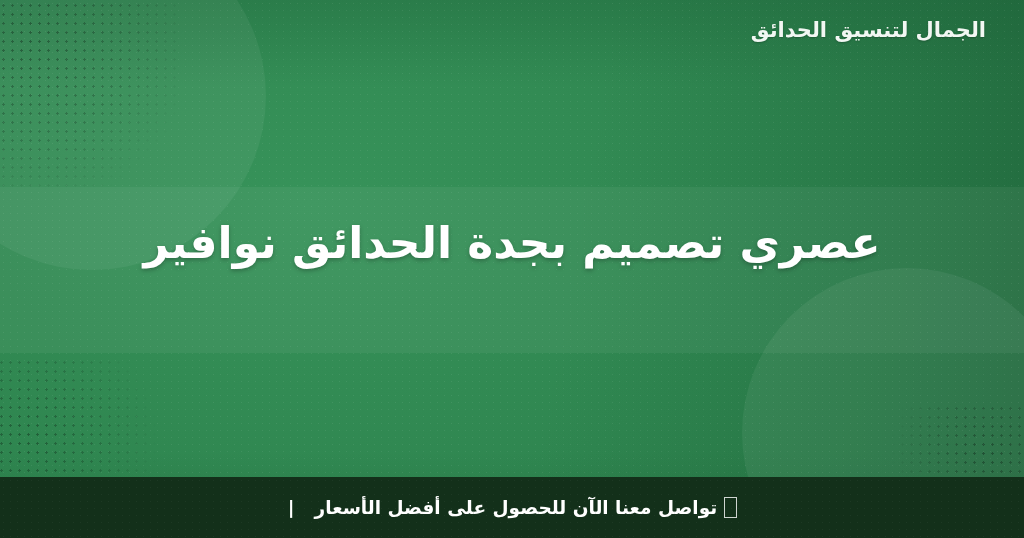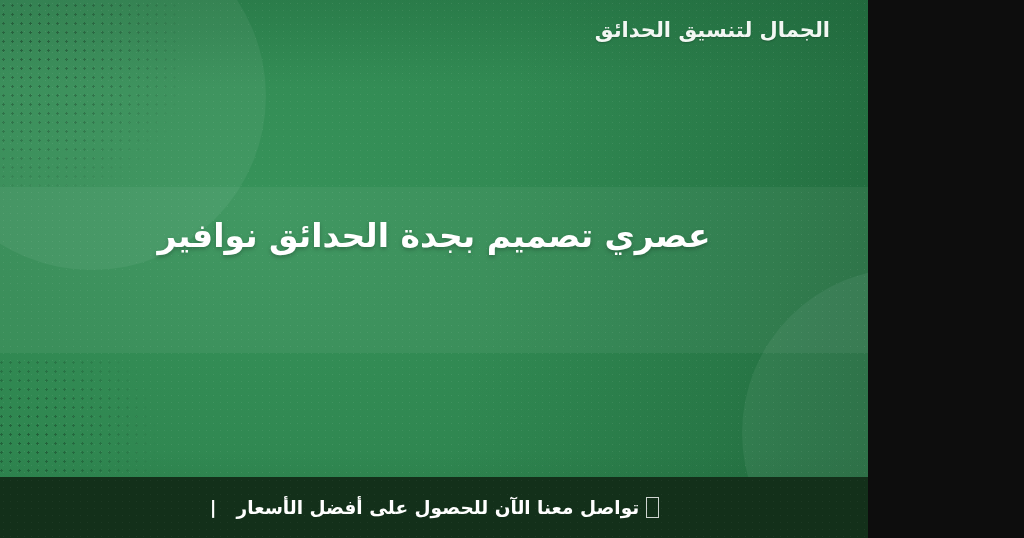"الجمال لتنسيق الحدائق" .banner { width: 868px -> 1024px }
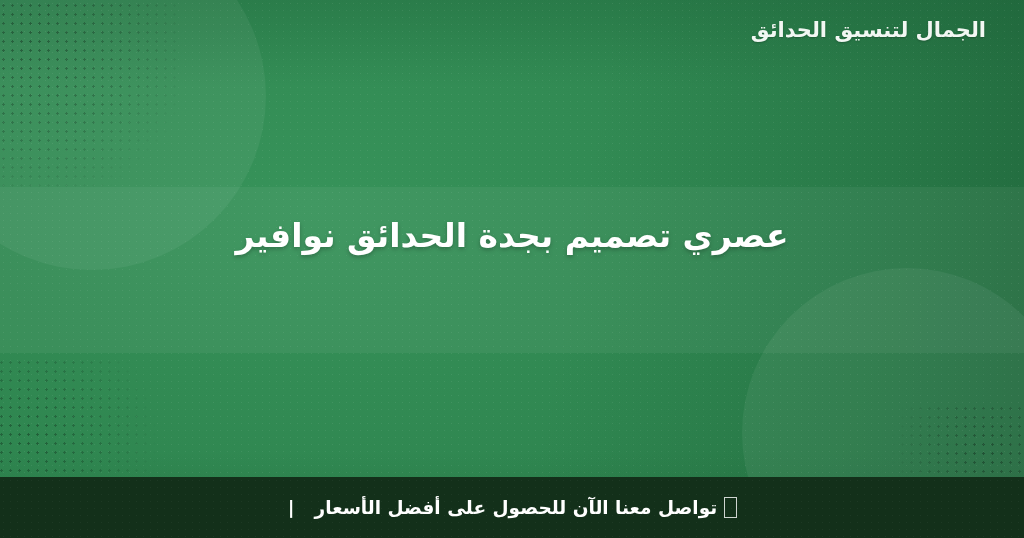"عصري تصميم بجدة الحدائق نوافير" .headline { font-size: 33px -> 44px }
